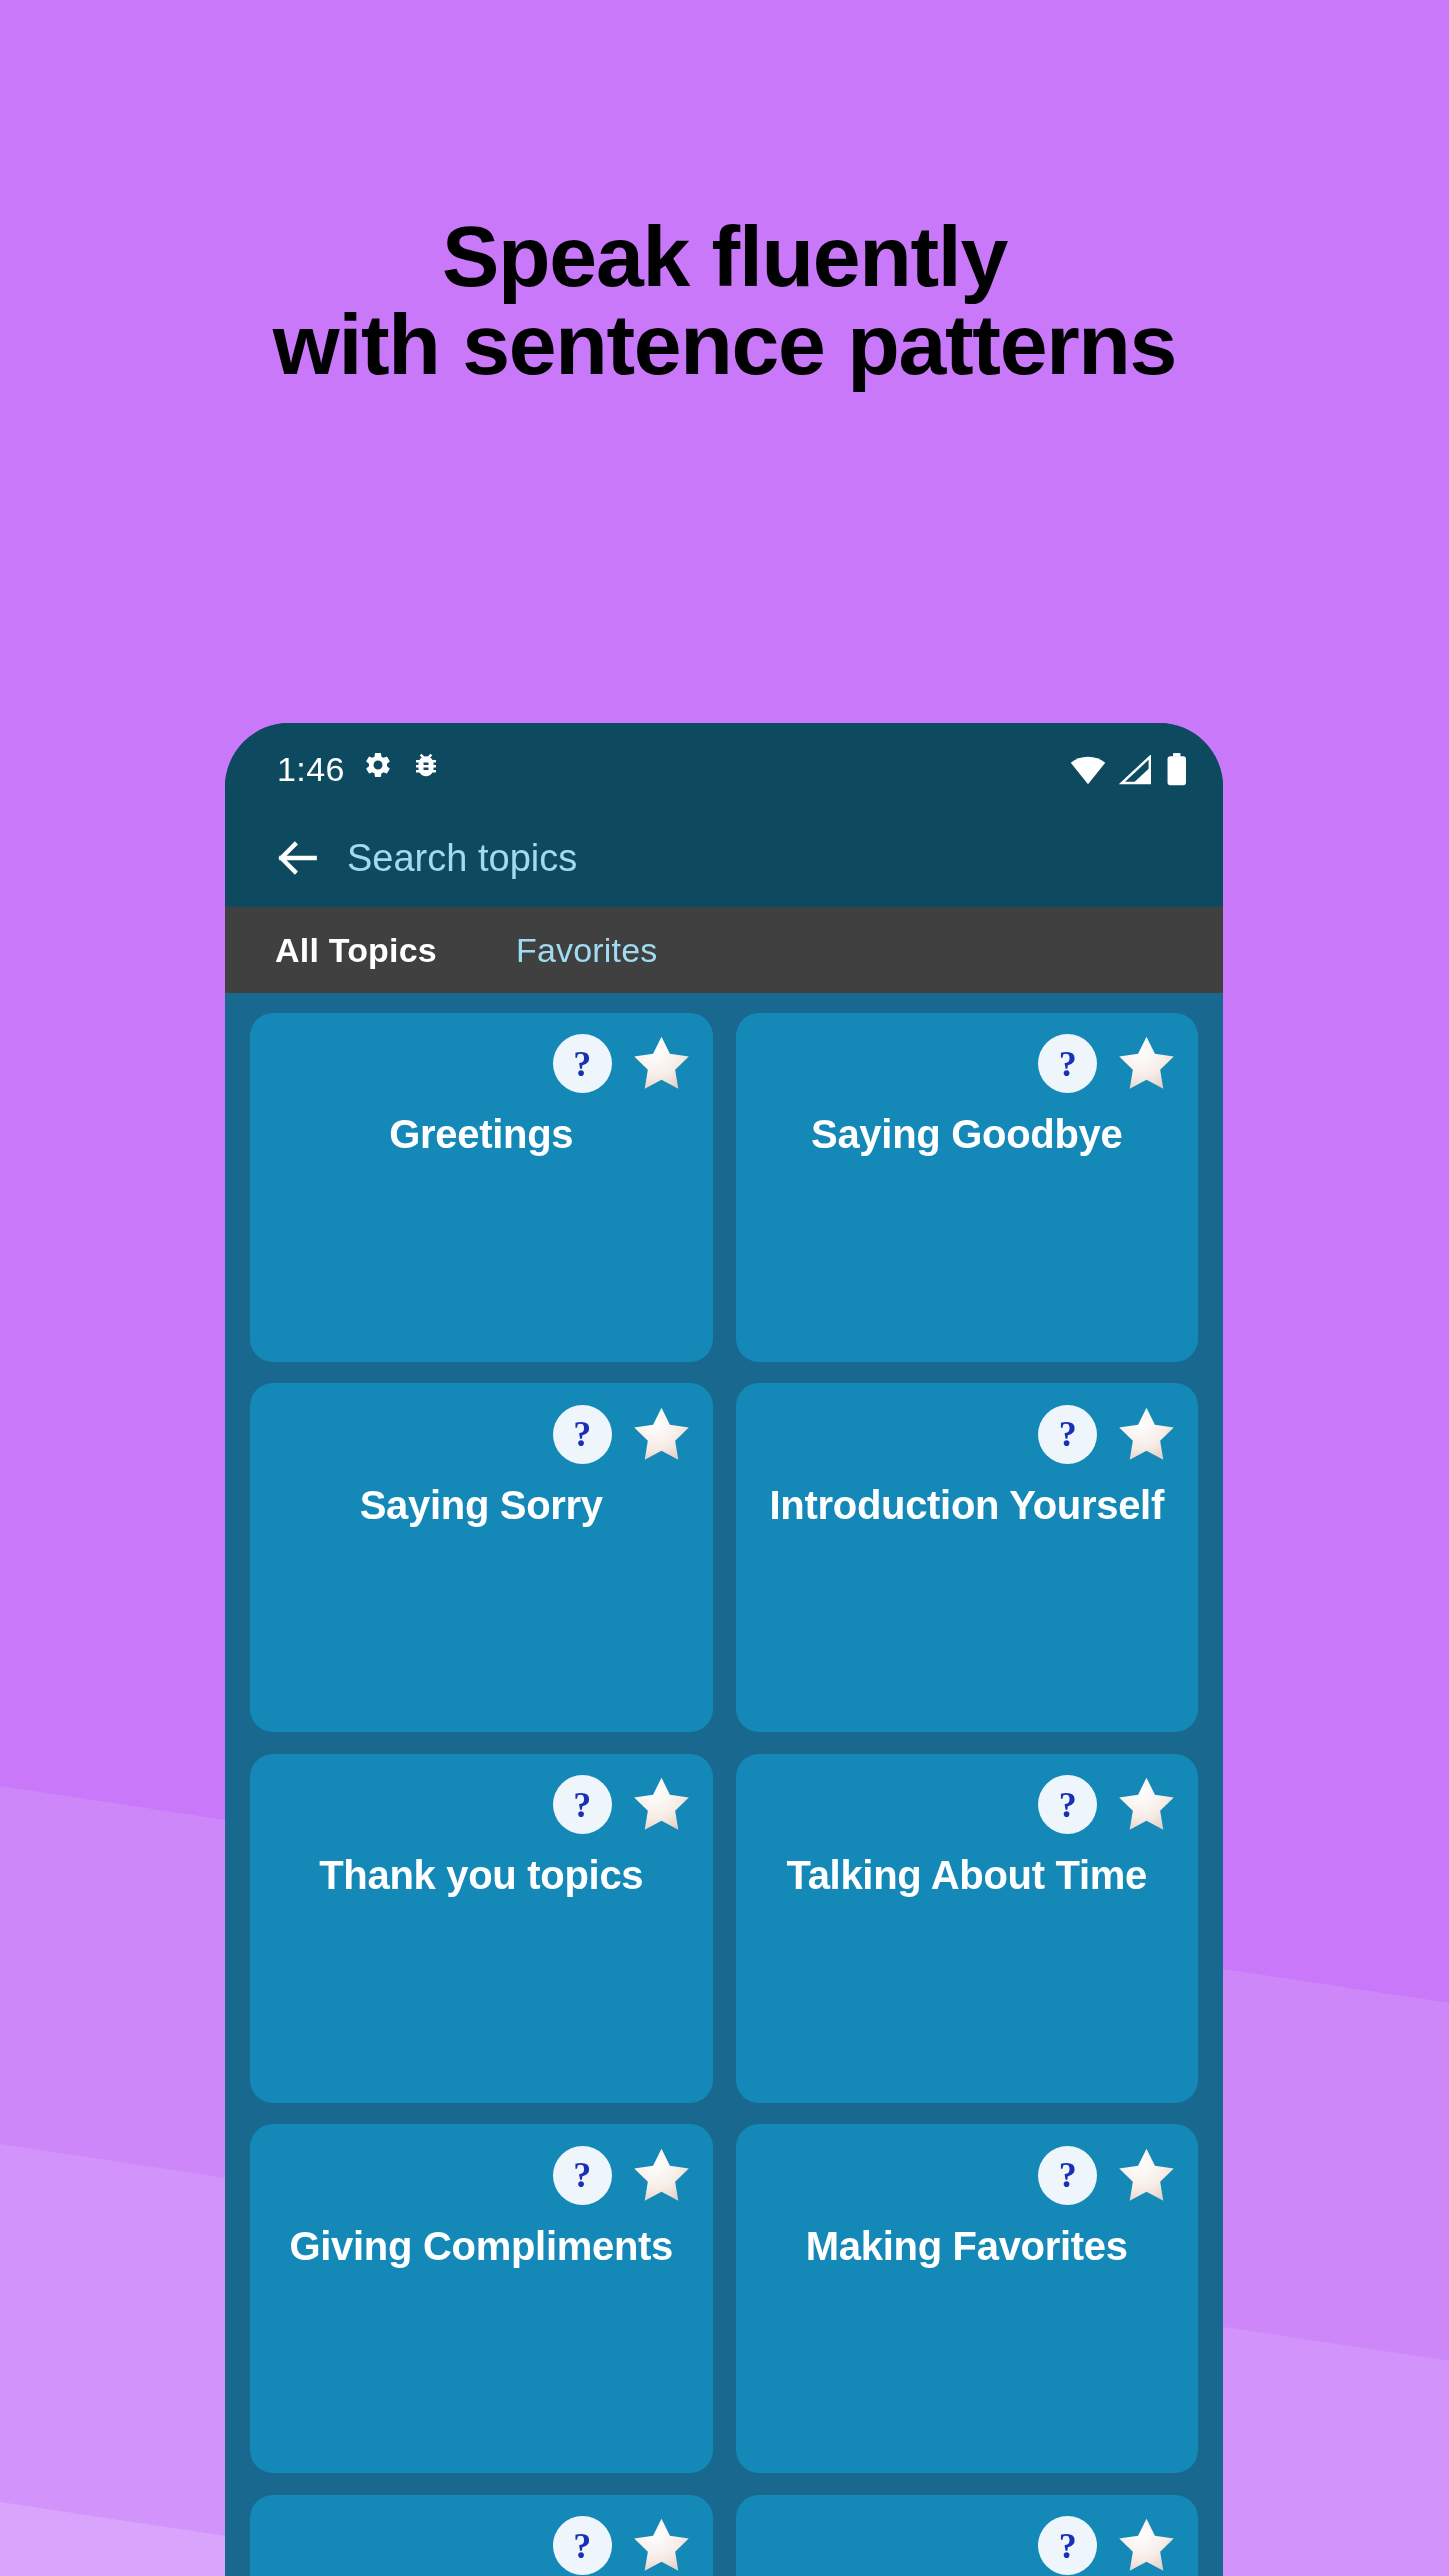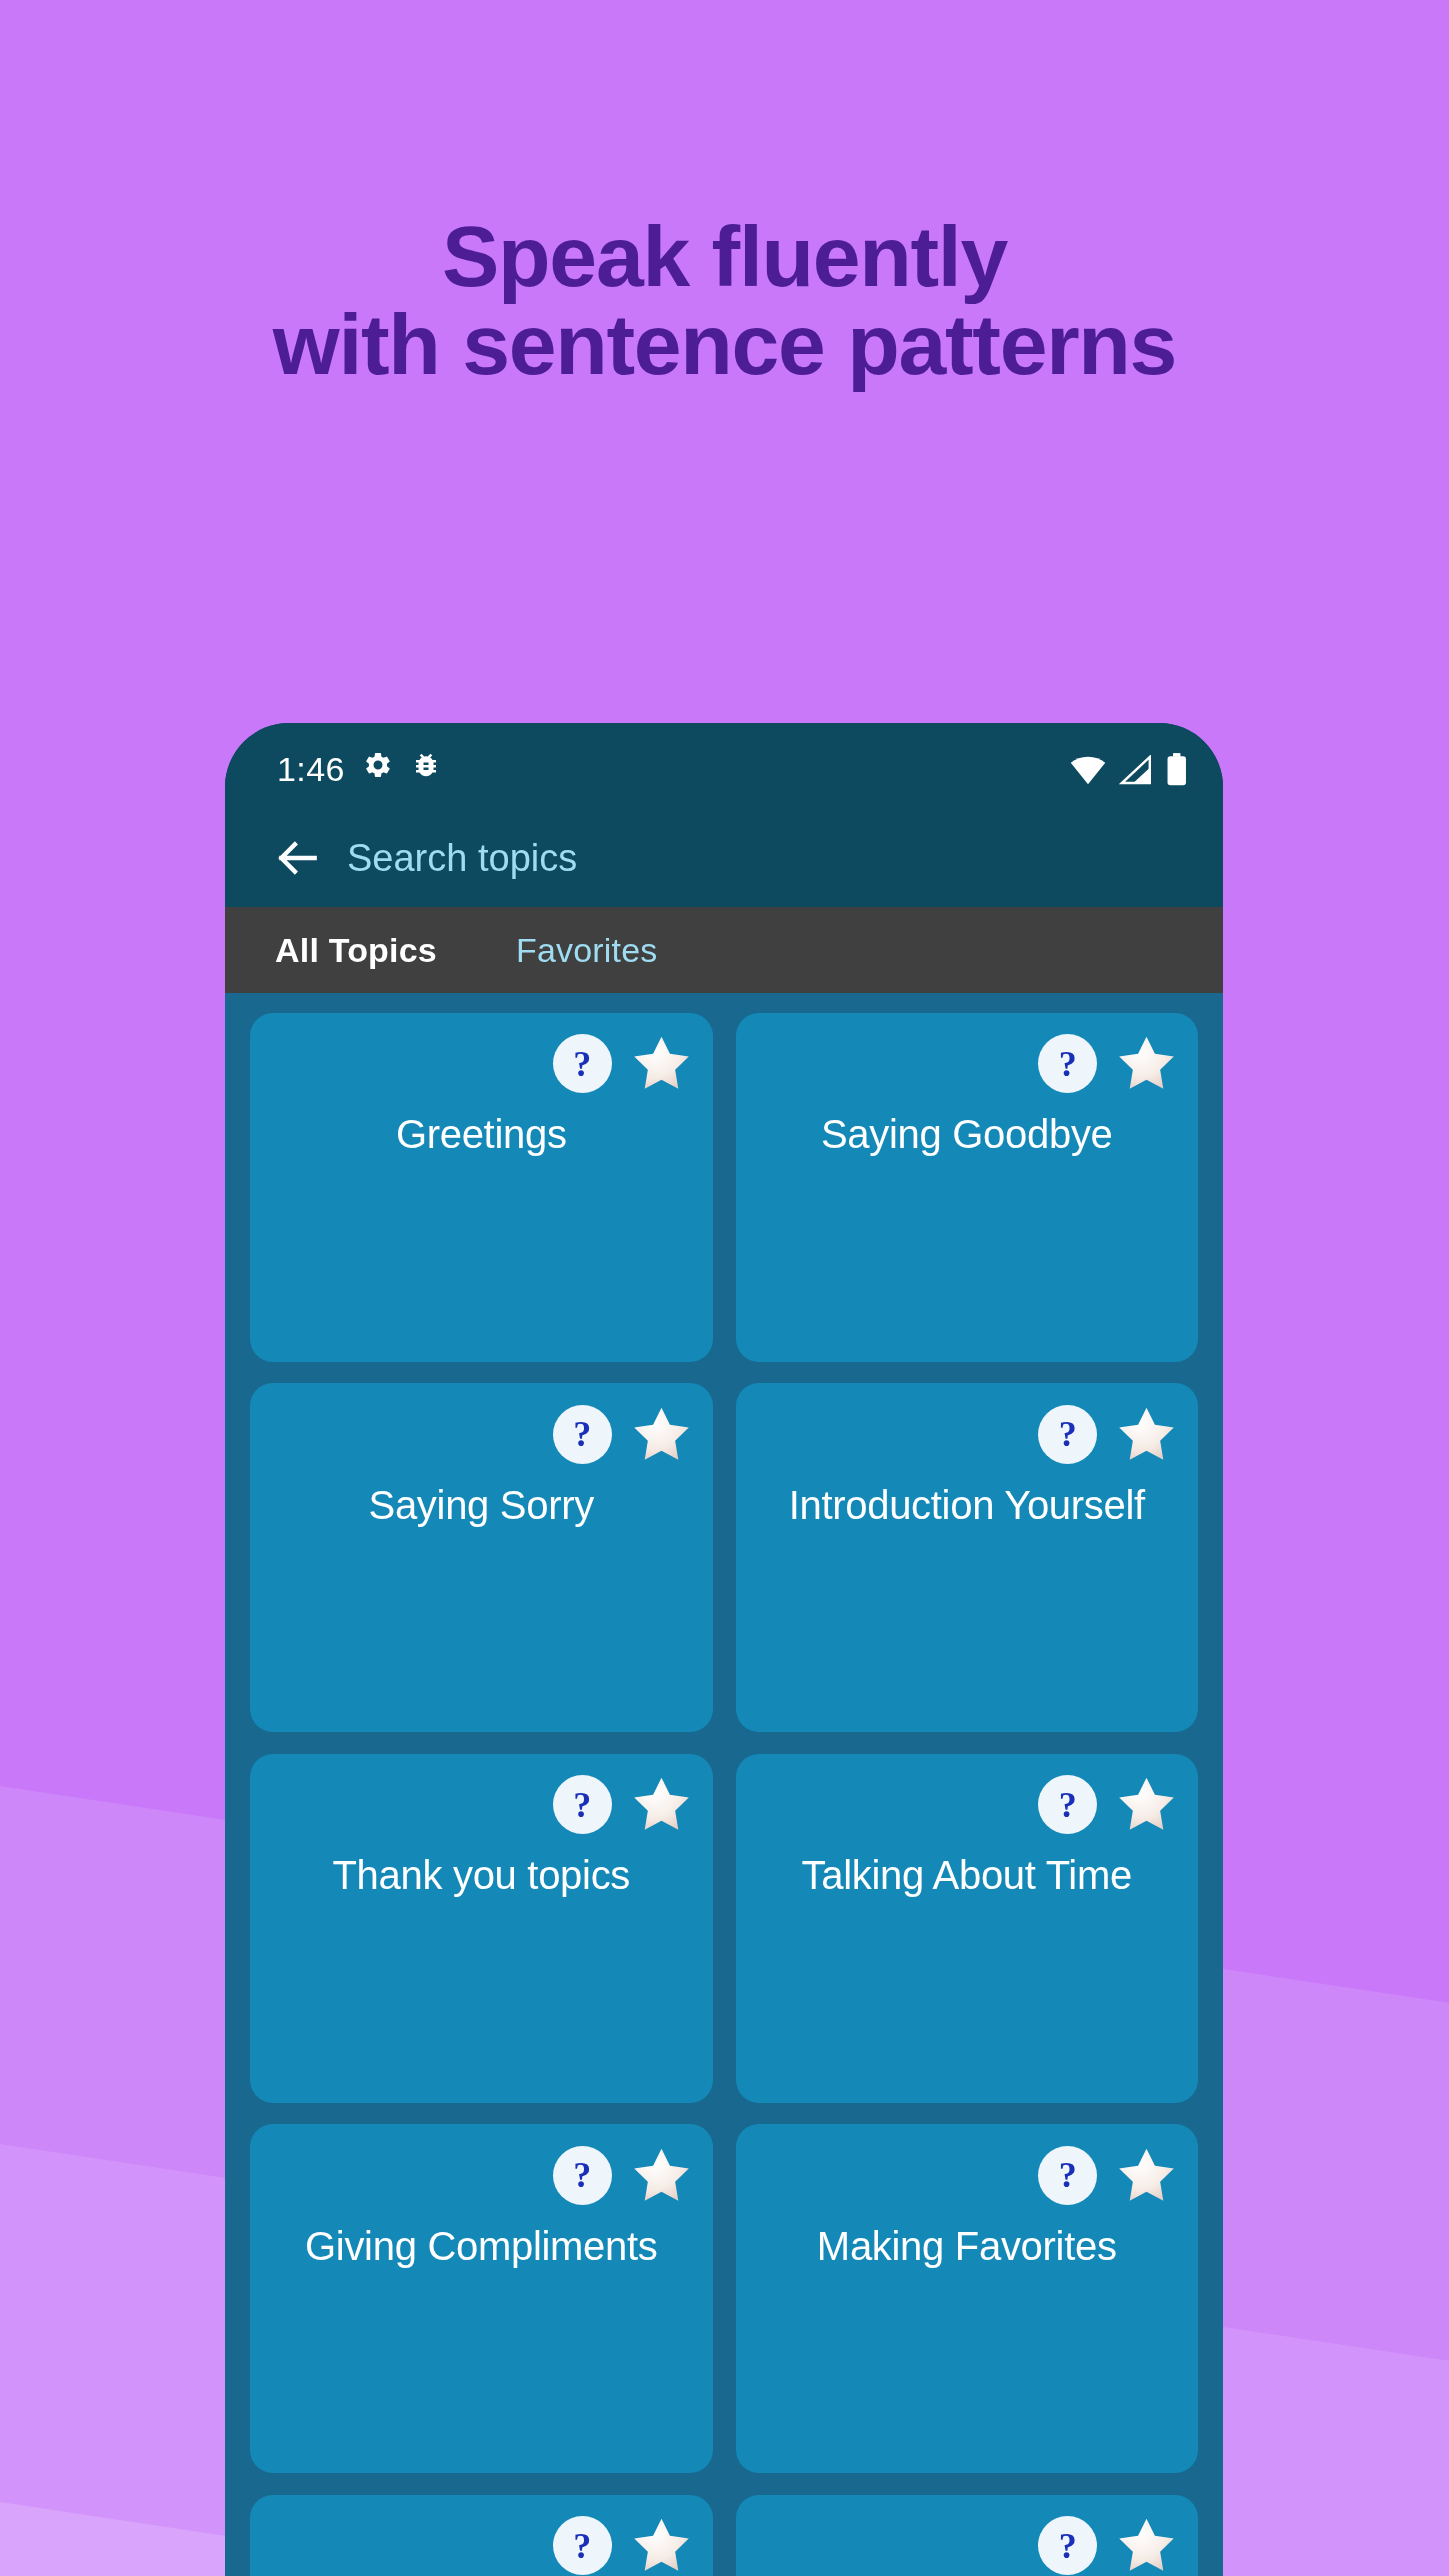"Speak fluently" .headline { color: #4c1d95 -> #000000 }
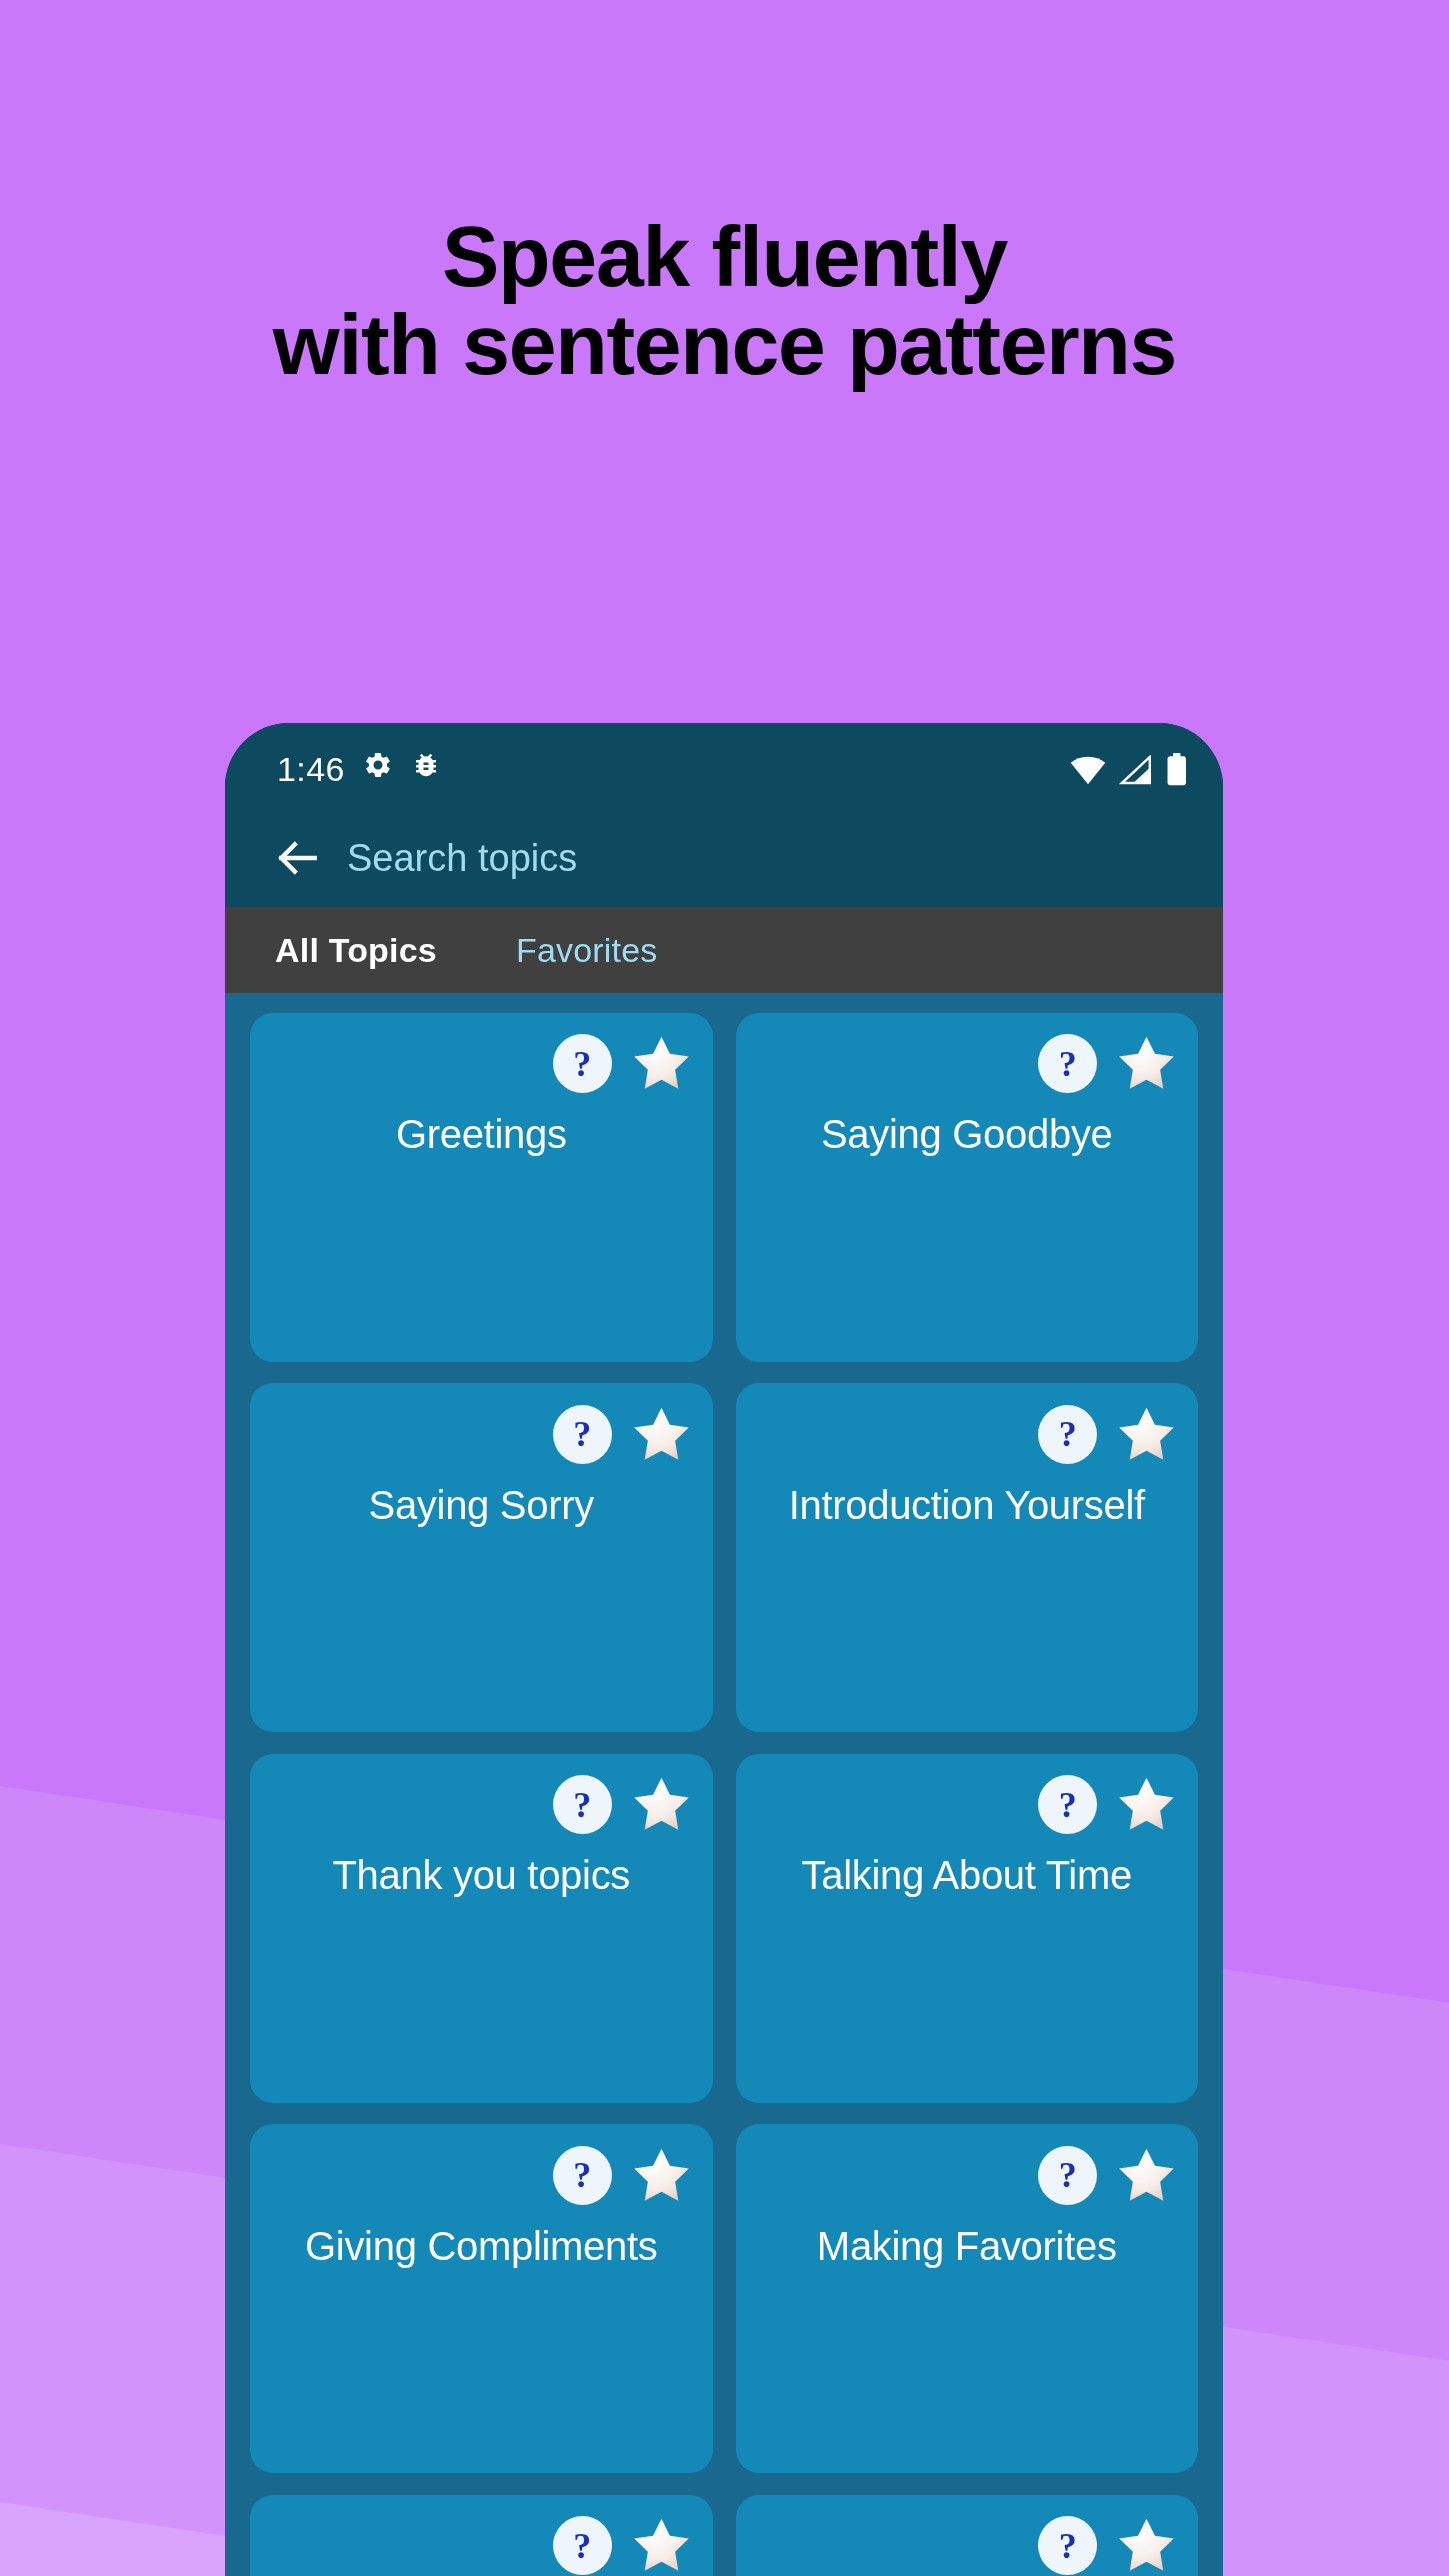"Greetings" .card-title { font-weight: 400 -> 700 }
